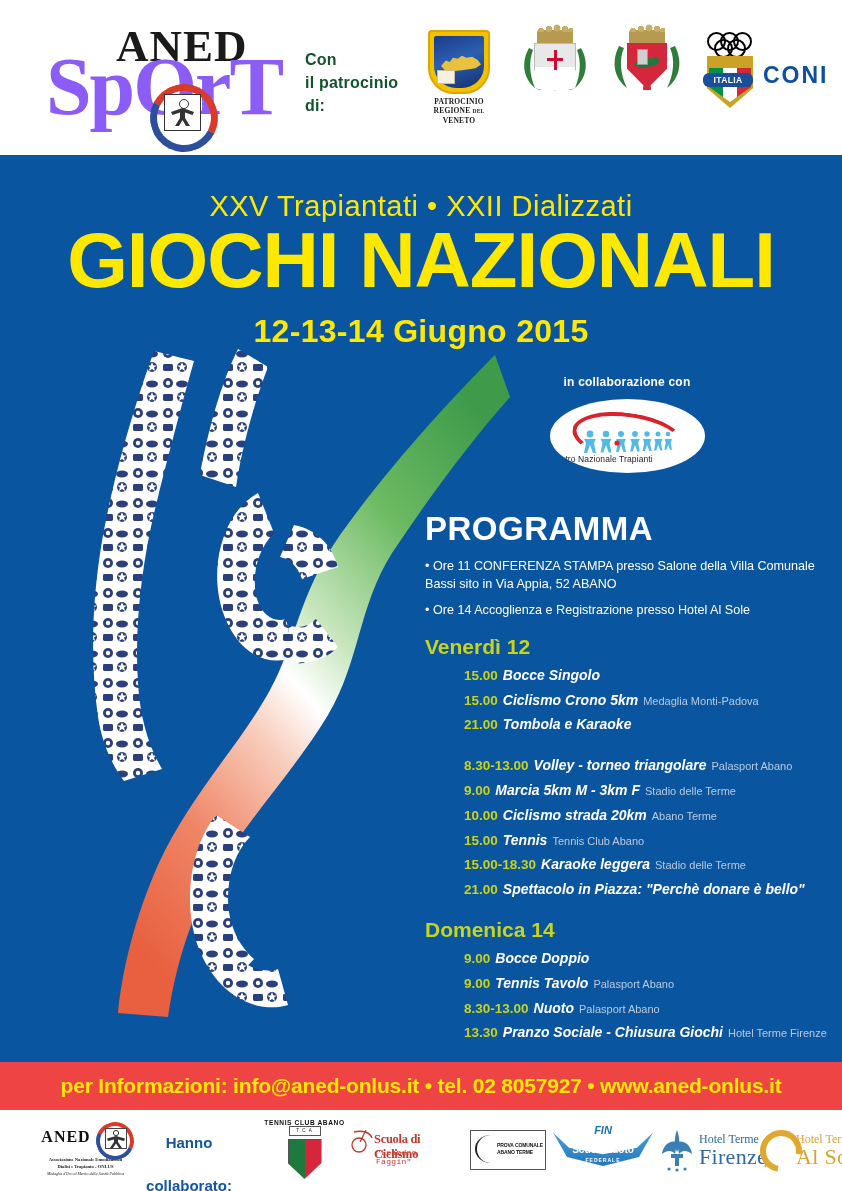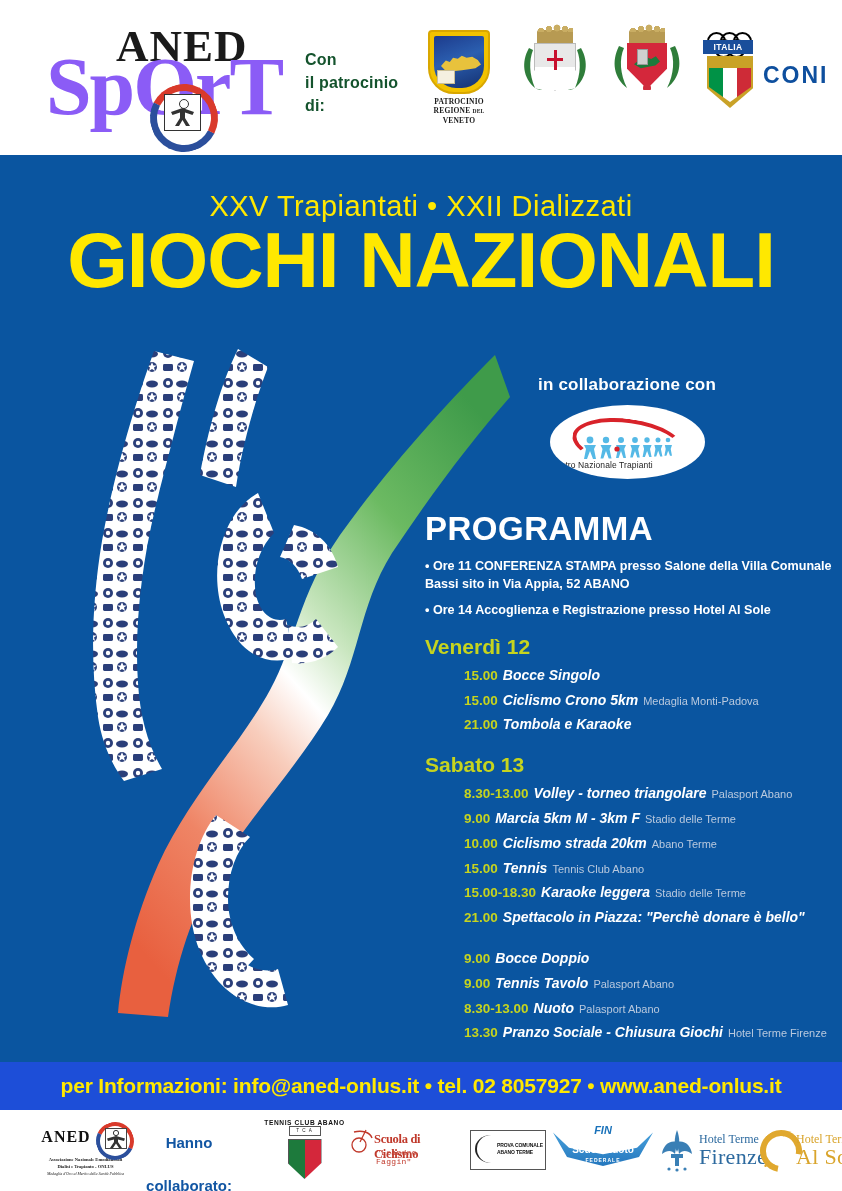"ITALIA" .coni .italia-band { border-radius: none -> 6px; top: 10px -> 43px }
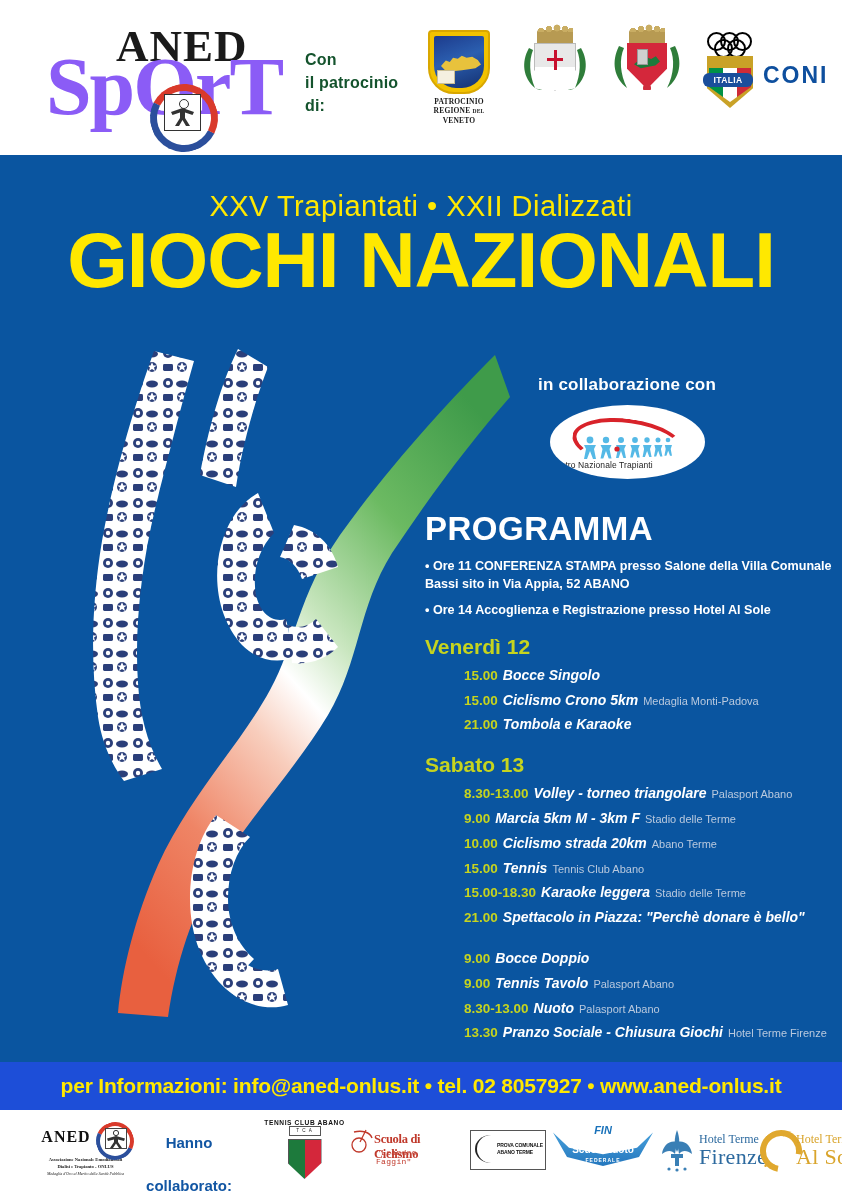"12-13-14 Giugno 2015" div.dates { html: none -> <div>12-13-14 Giugno 2015</div> }
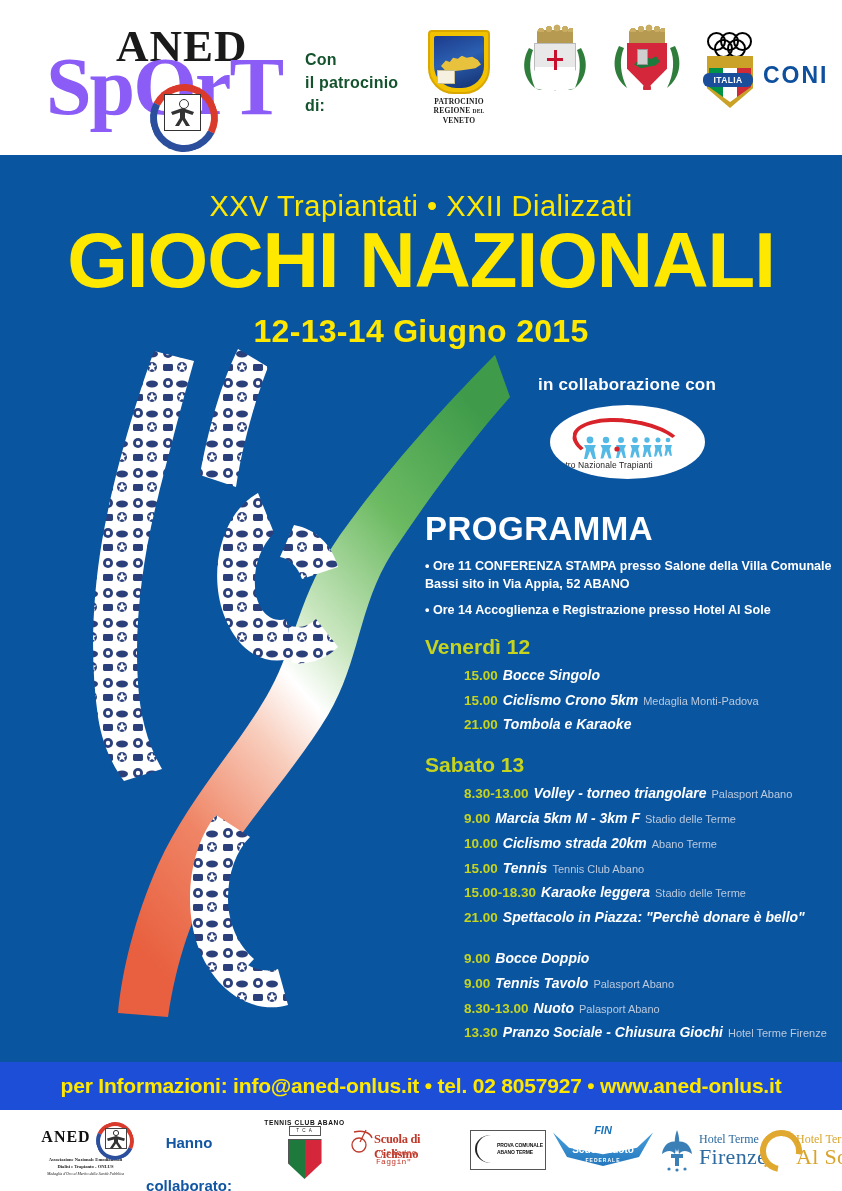"in collaborazione con" .collab-label { font-size: 17px -> 12px }
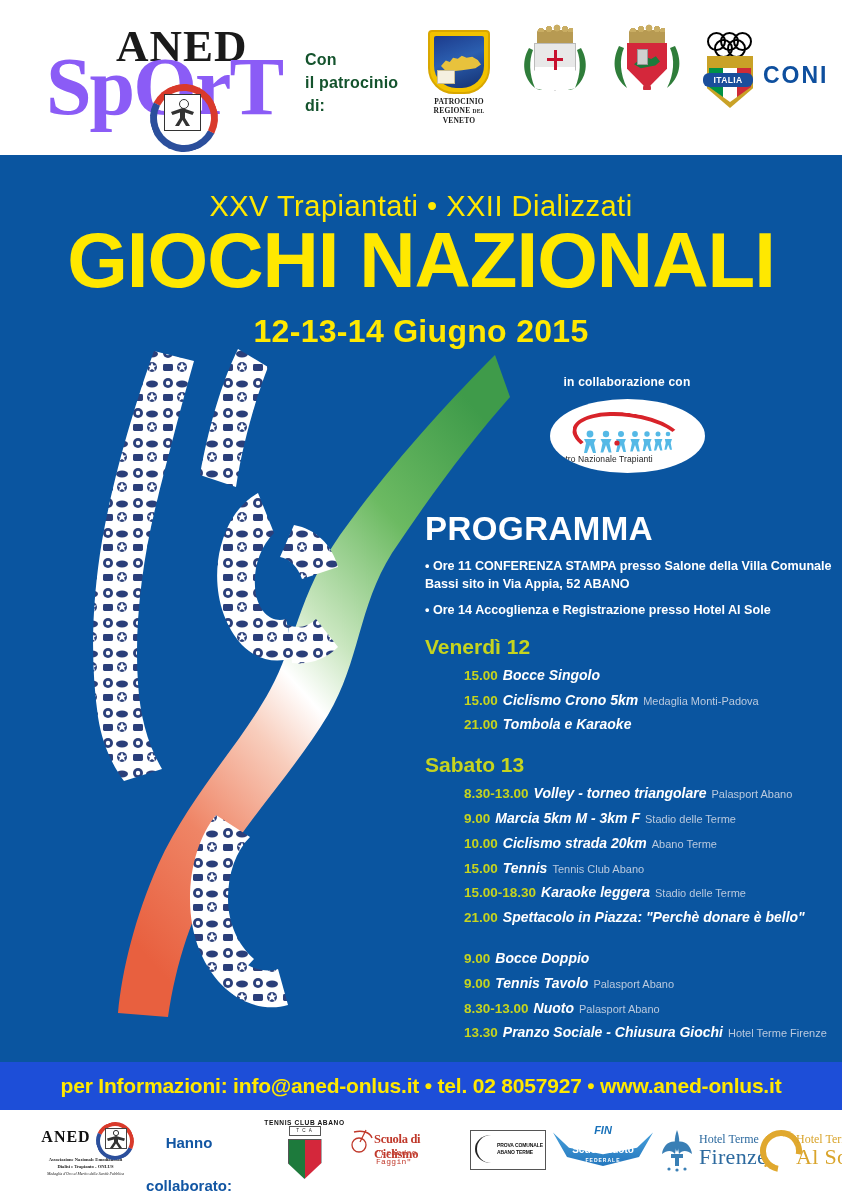"• Ore 11 CONFERENZA STAMPA" .prog-note { font-weight: bold -> normal }
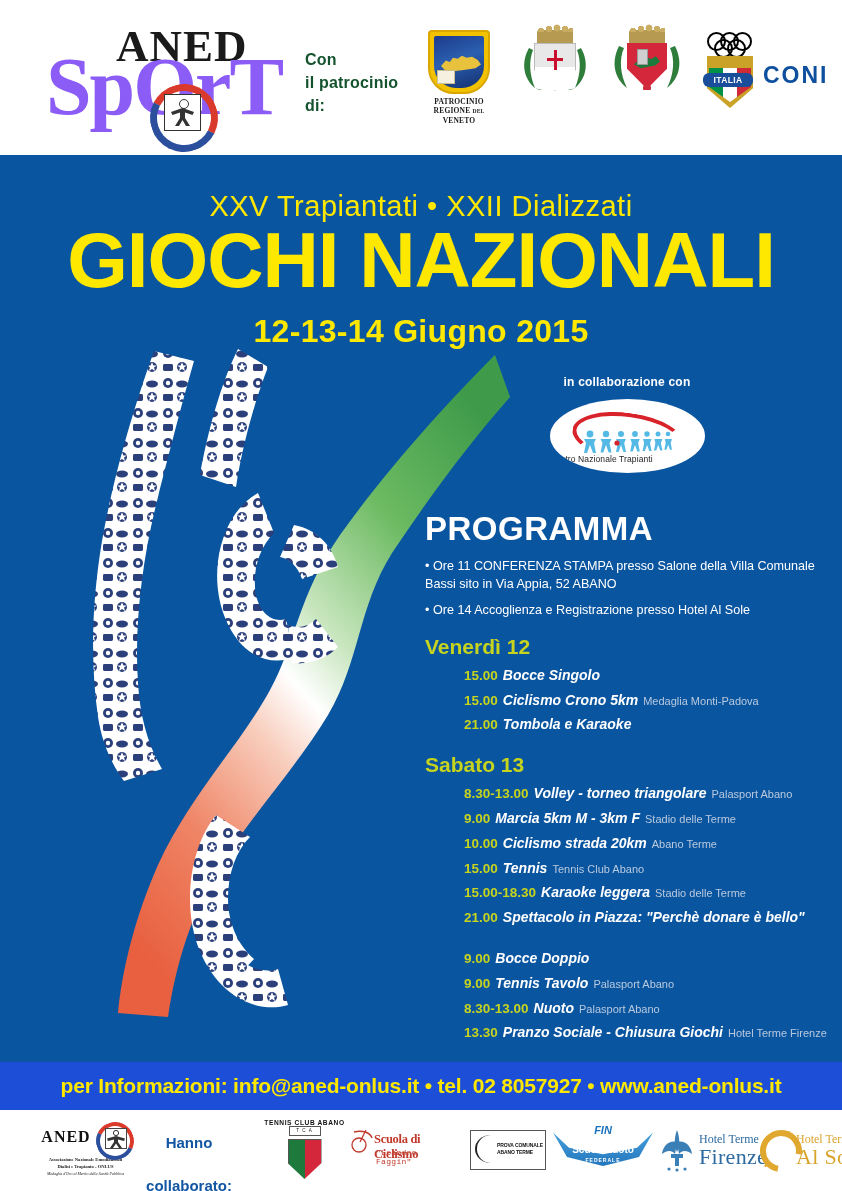"Sabato 13" div.day-title { html: <div>Sabato 13</div> -> none }
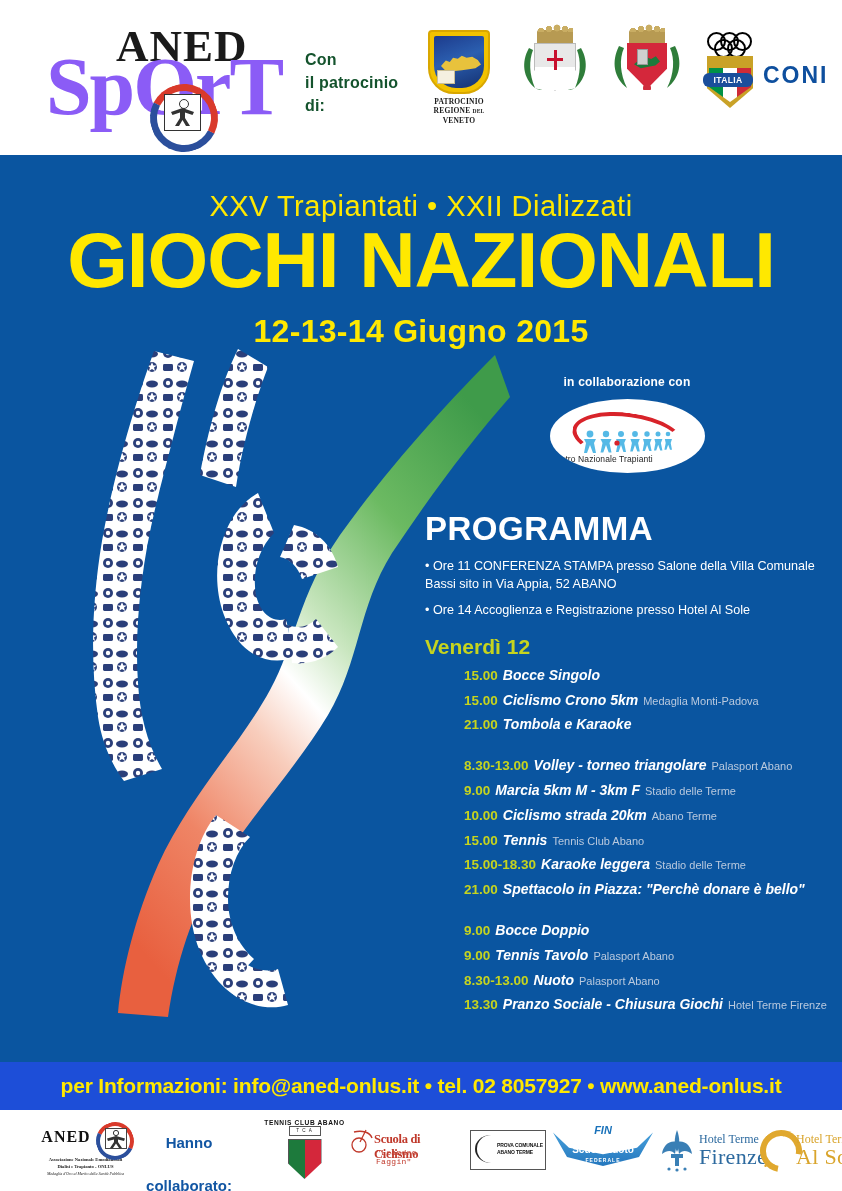"Domenica 14" div.day-title { html: none -> <div>Domenica 14</div> }
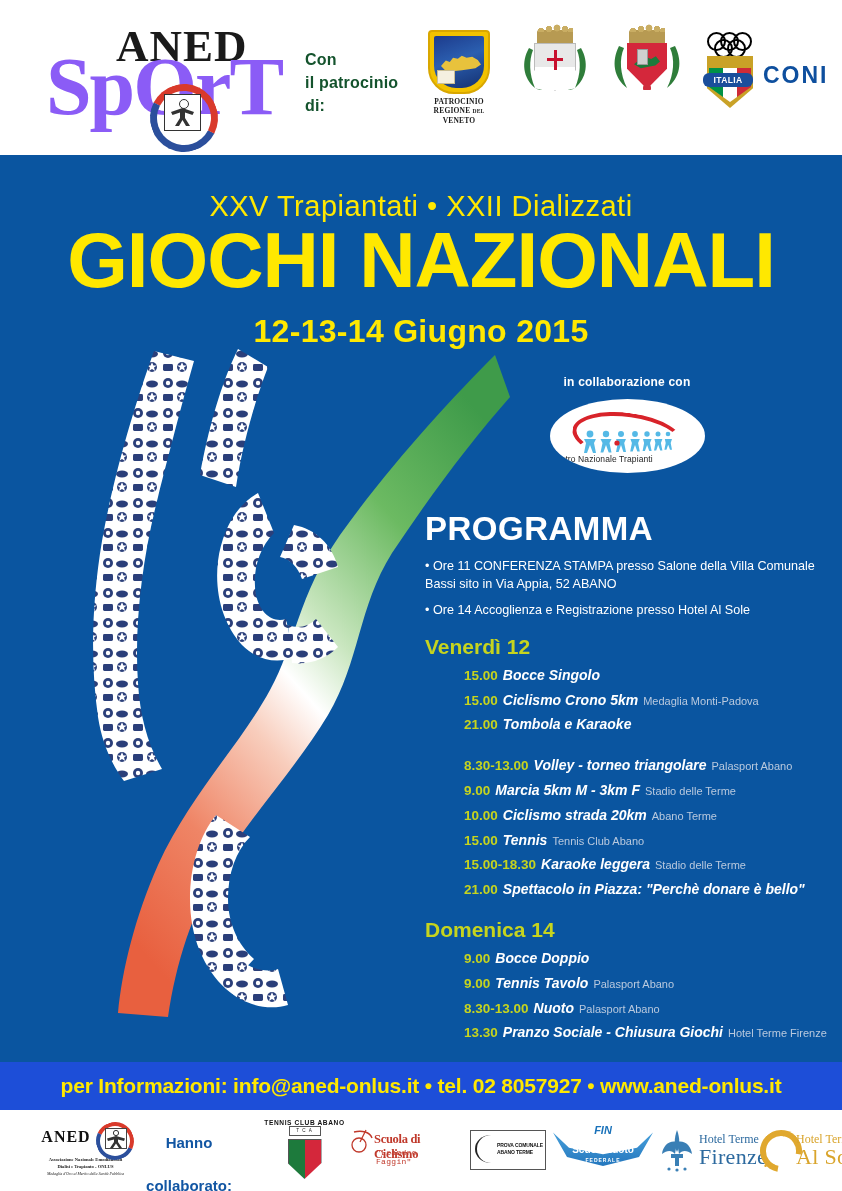"per Informazioni: info@aned-onlus.it •" .contact { background: #1d4ed8 -> #ef4444 }
